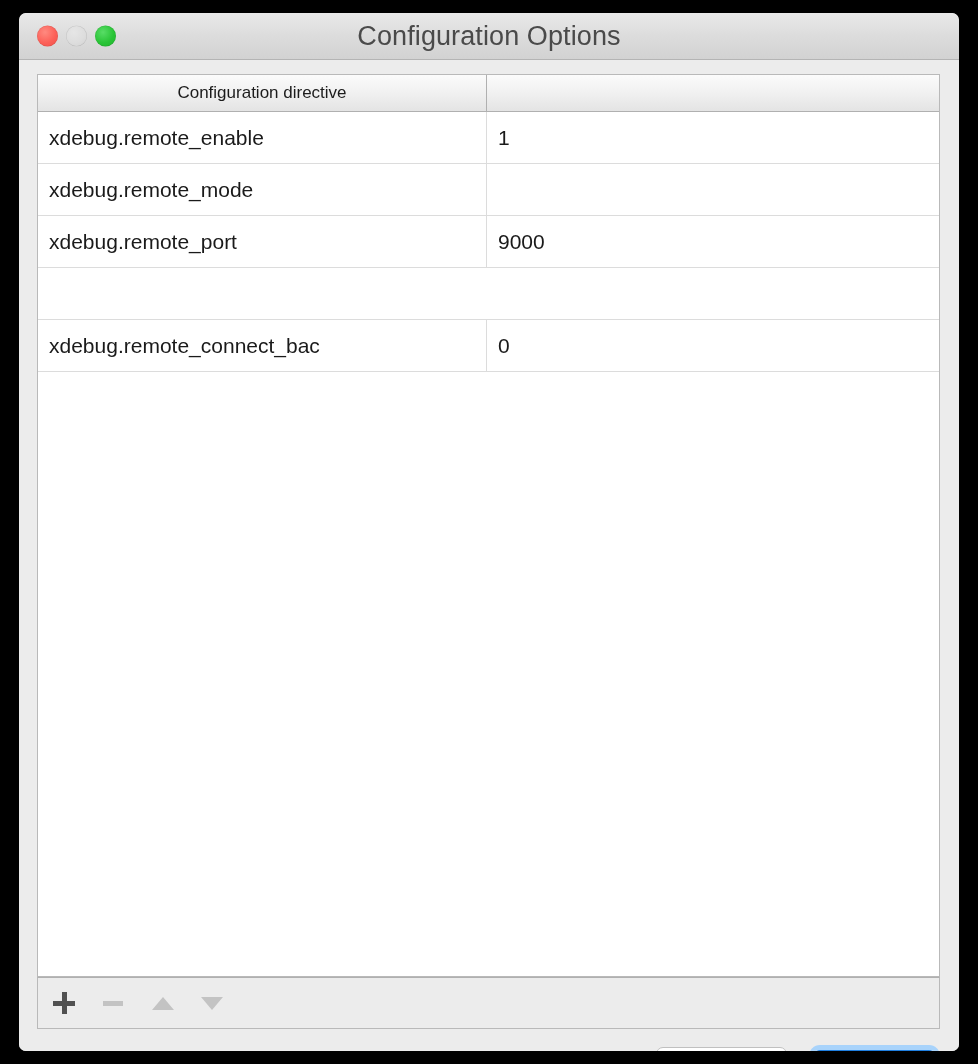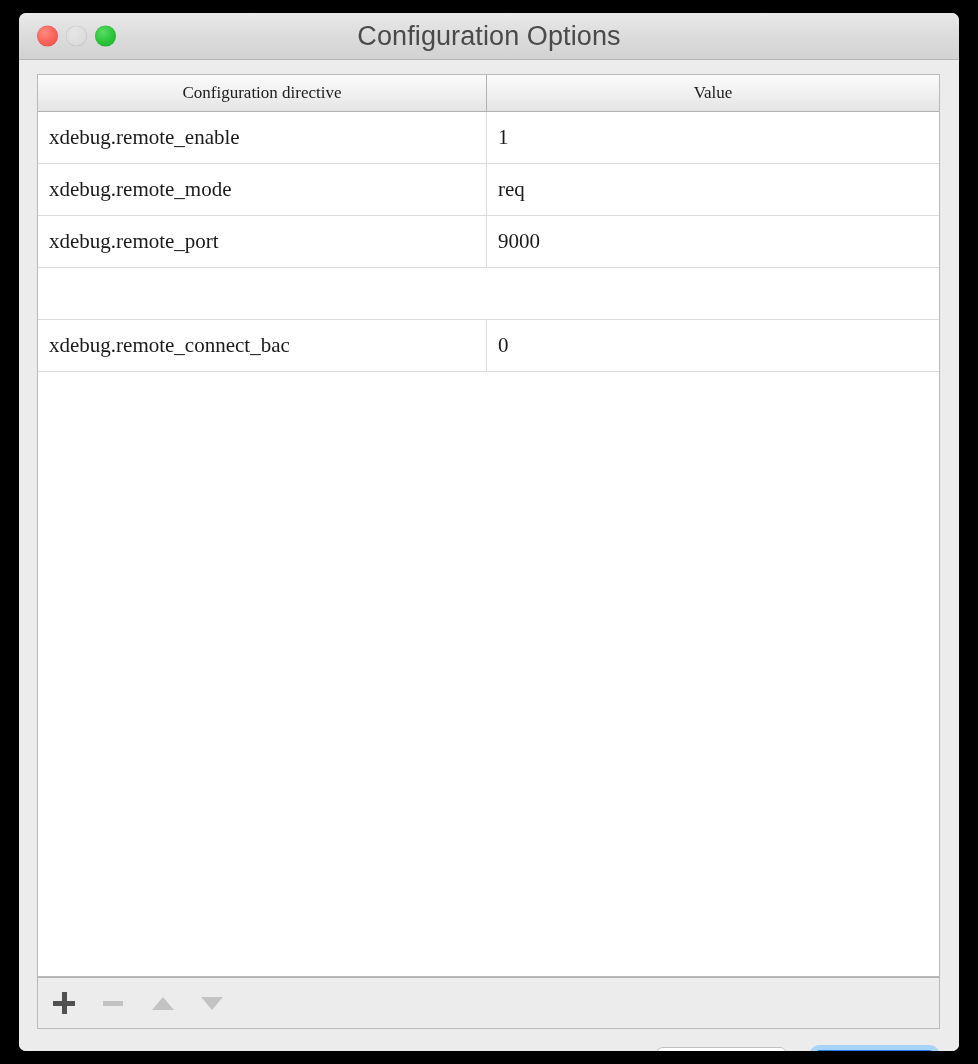"Configuration directive" .table-panel { font-family: Liberation Serif, serif -> none }
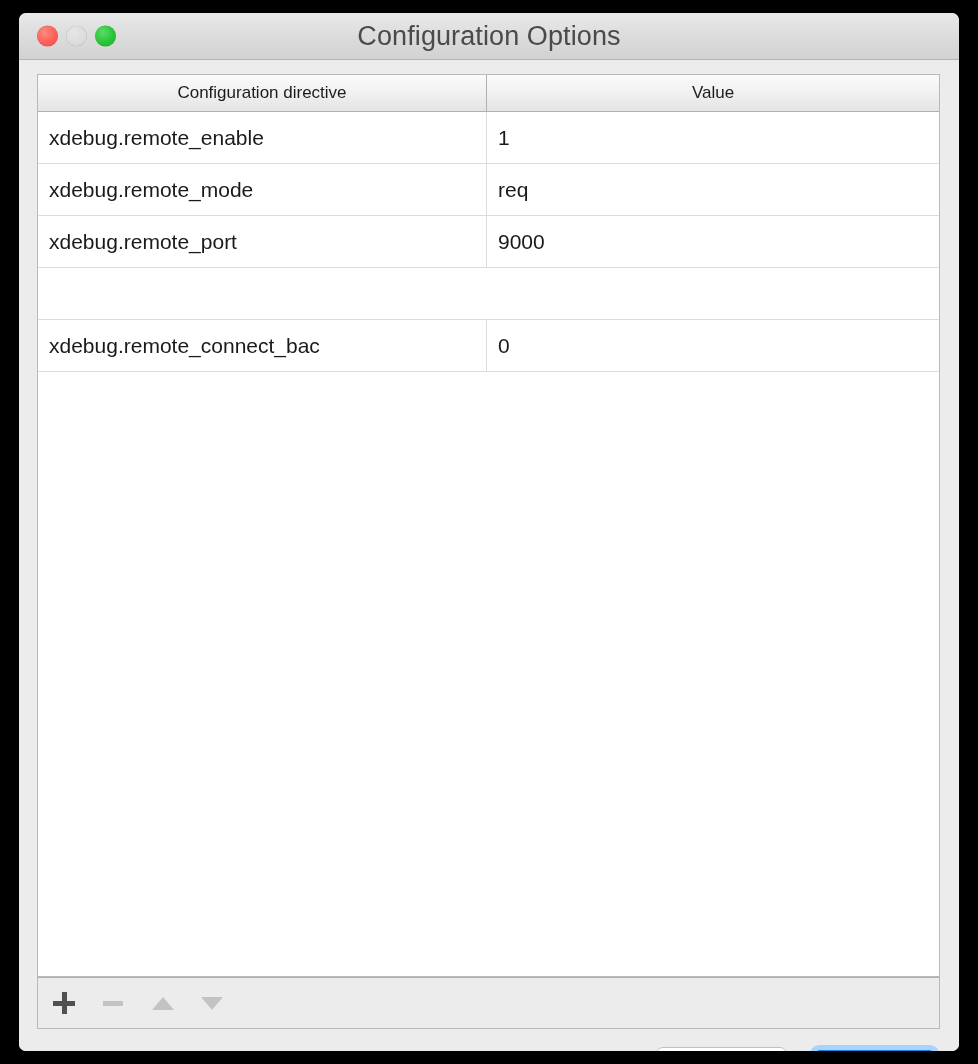"Value" div.th { html: <div>Value</div> -> none }
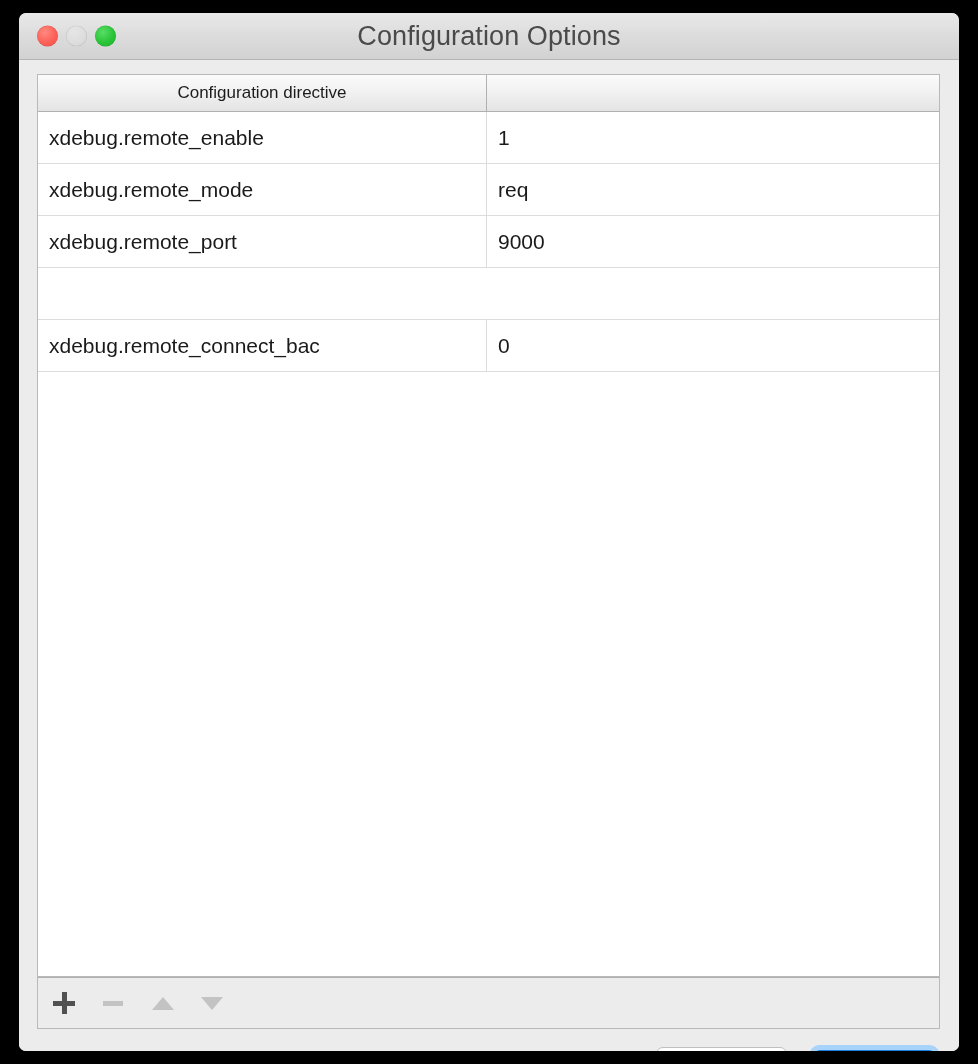"req" div.cell { html: <div>req</div> -> none }
